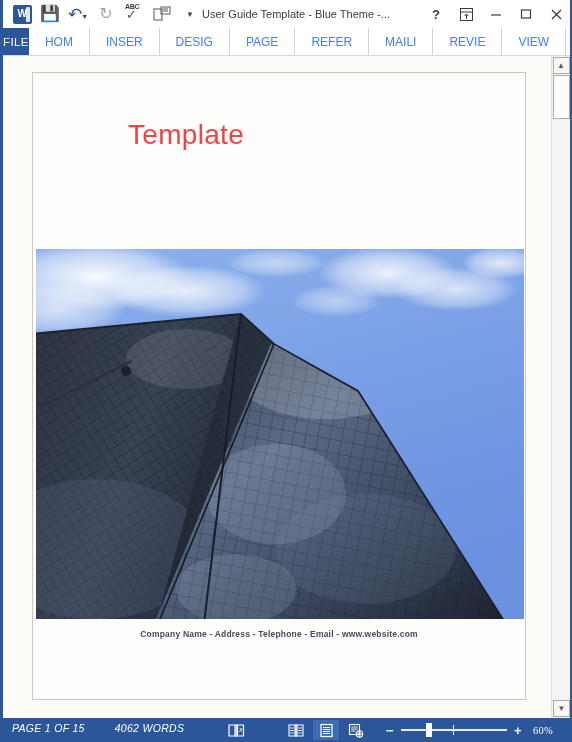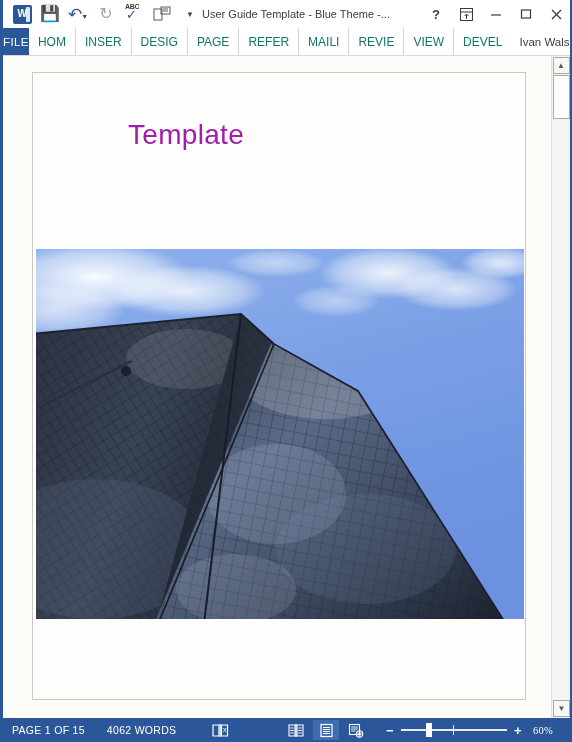"HOM" .tab { color: #0f766e -> #3b82f6; padding: 0 9px -> 0 16px }
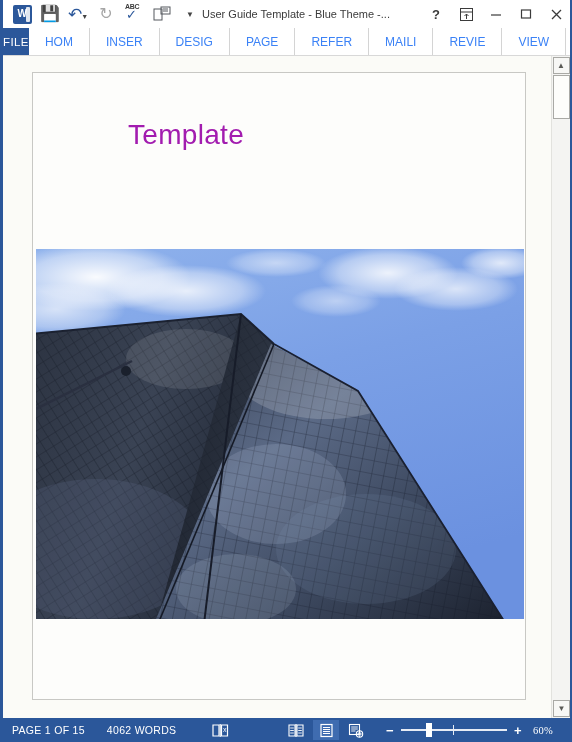"Template" .t2 { color: #a21caf -> #ef4444 }
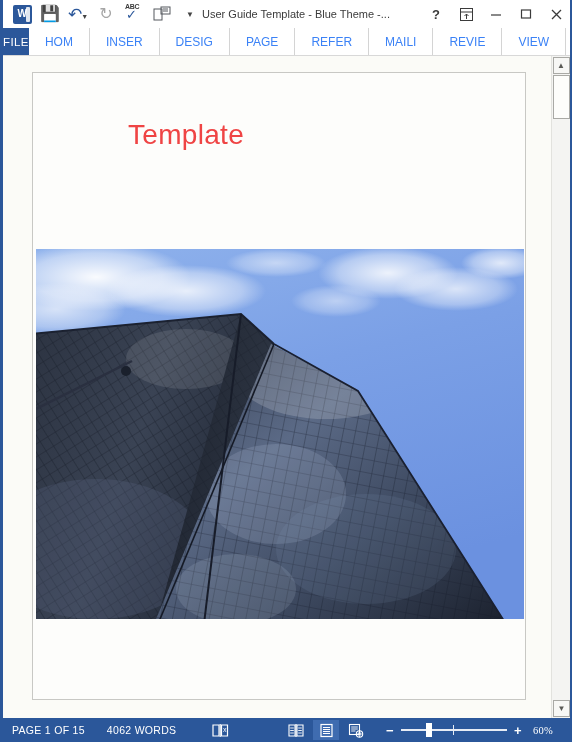"Company Name - Address -" div.footline { html: none -> <div>Company Name - Address - Telephone - Email - www.website.com</div> }
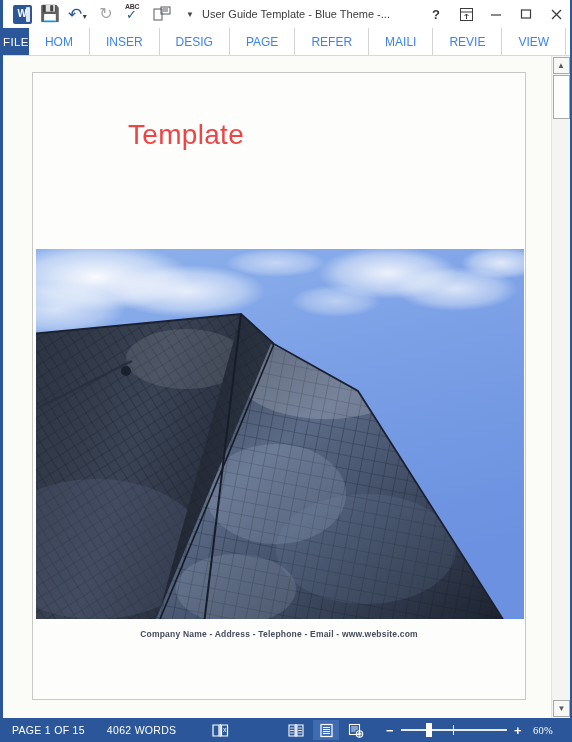"PAGE 1 OF 15" .st-left { align-items: center -> flex-start; font-style: none -> italic; gap: 8px -> 16px }
